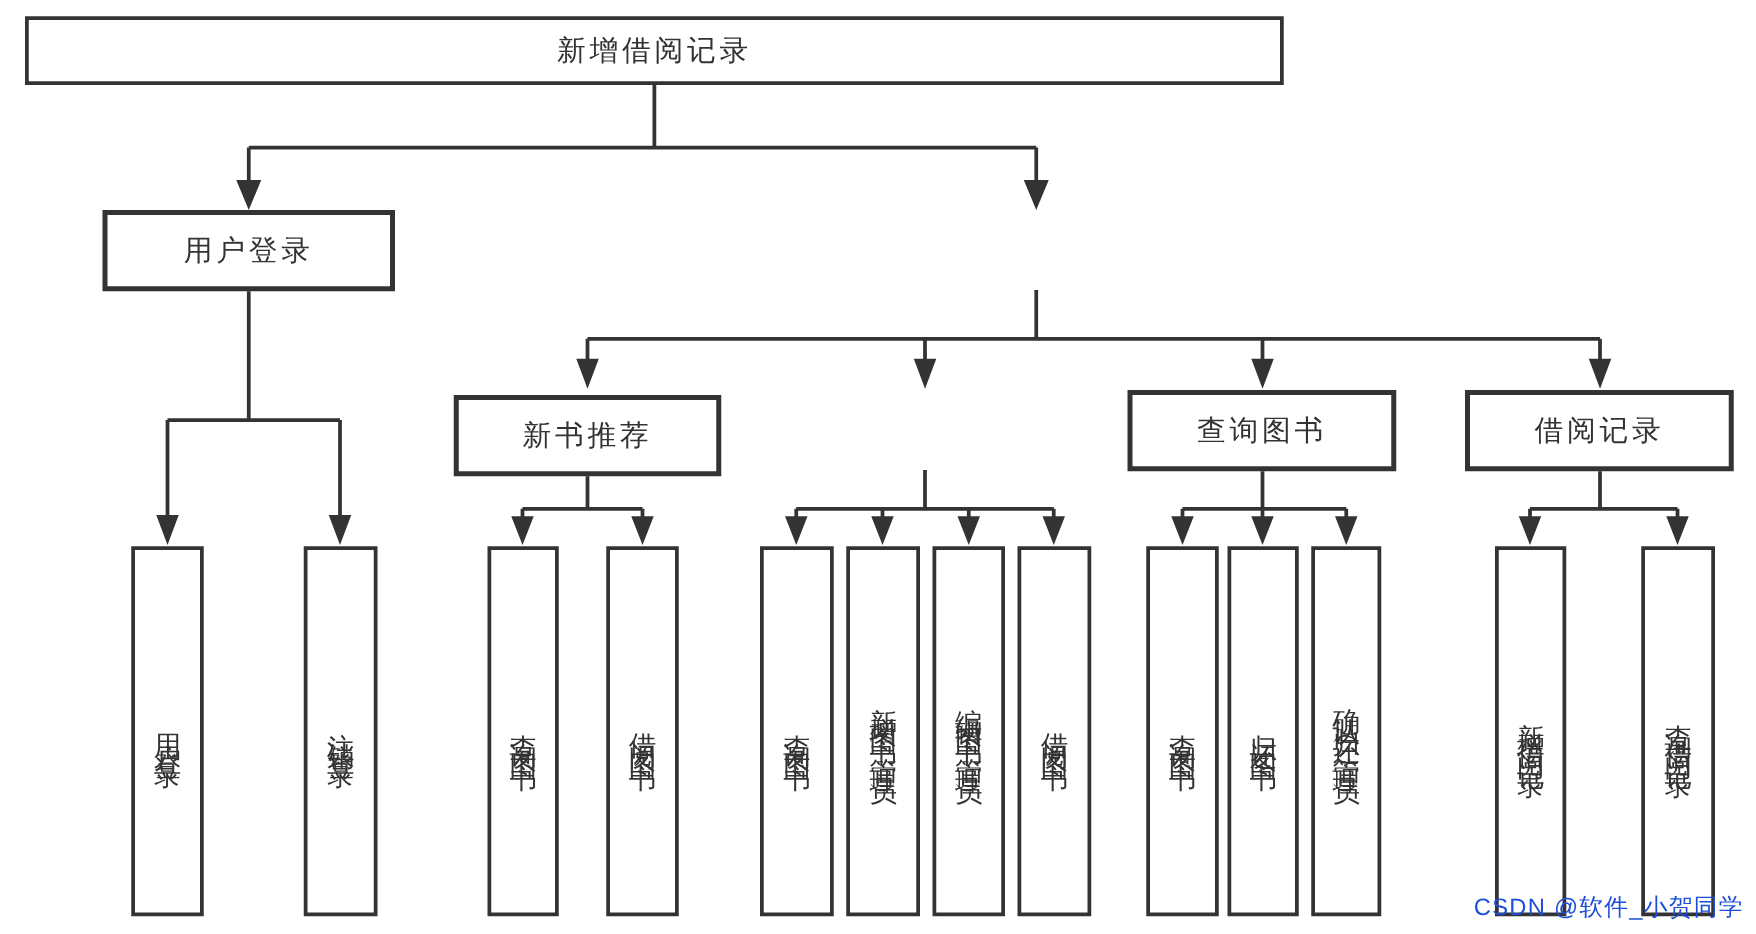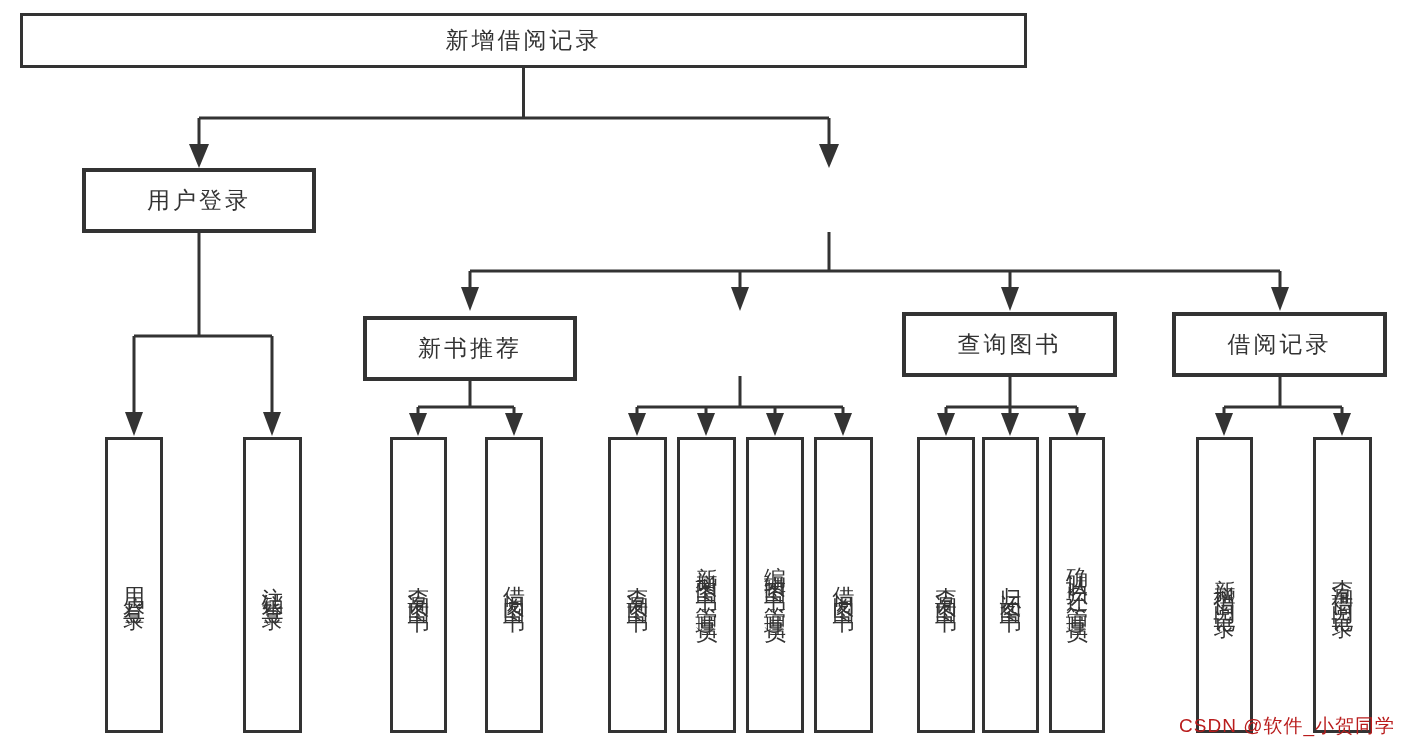"CSDN @软件_小贺同学" .watermark { color: #b91c1c -> #1d4ed8 }
